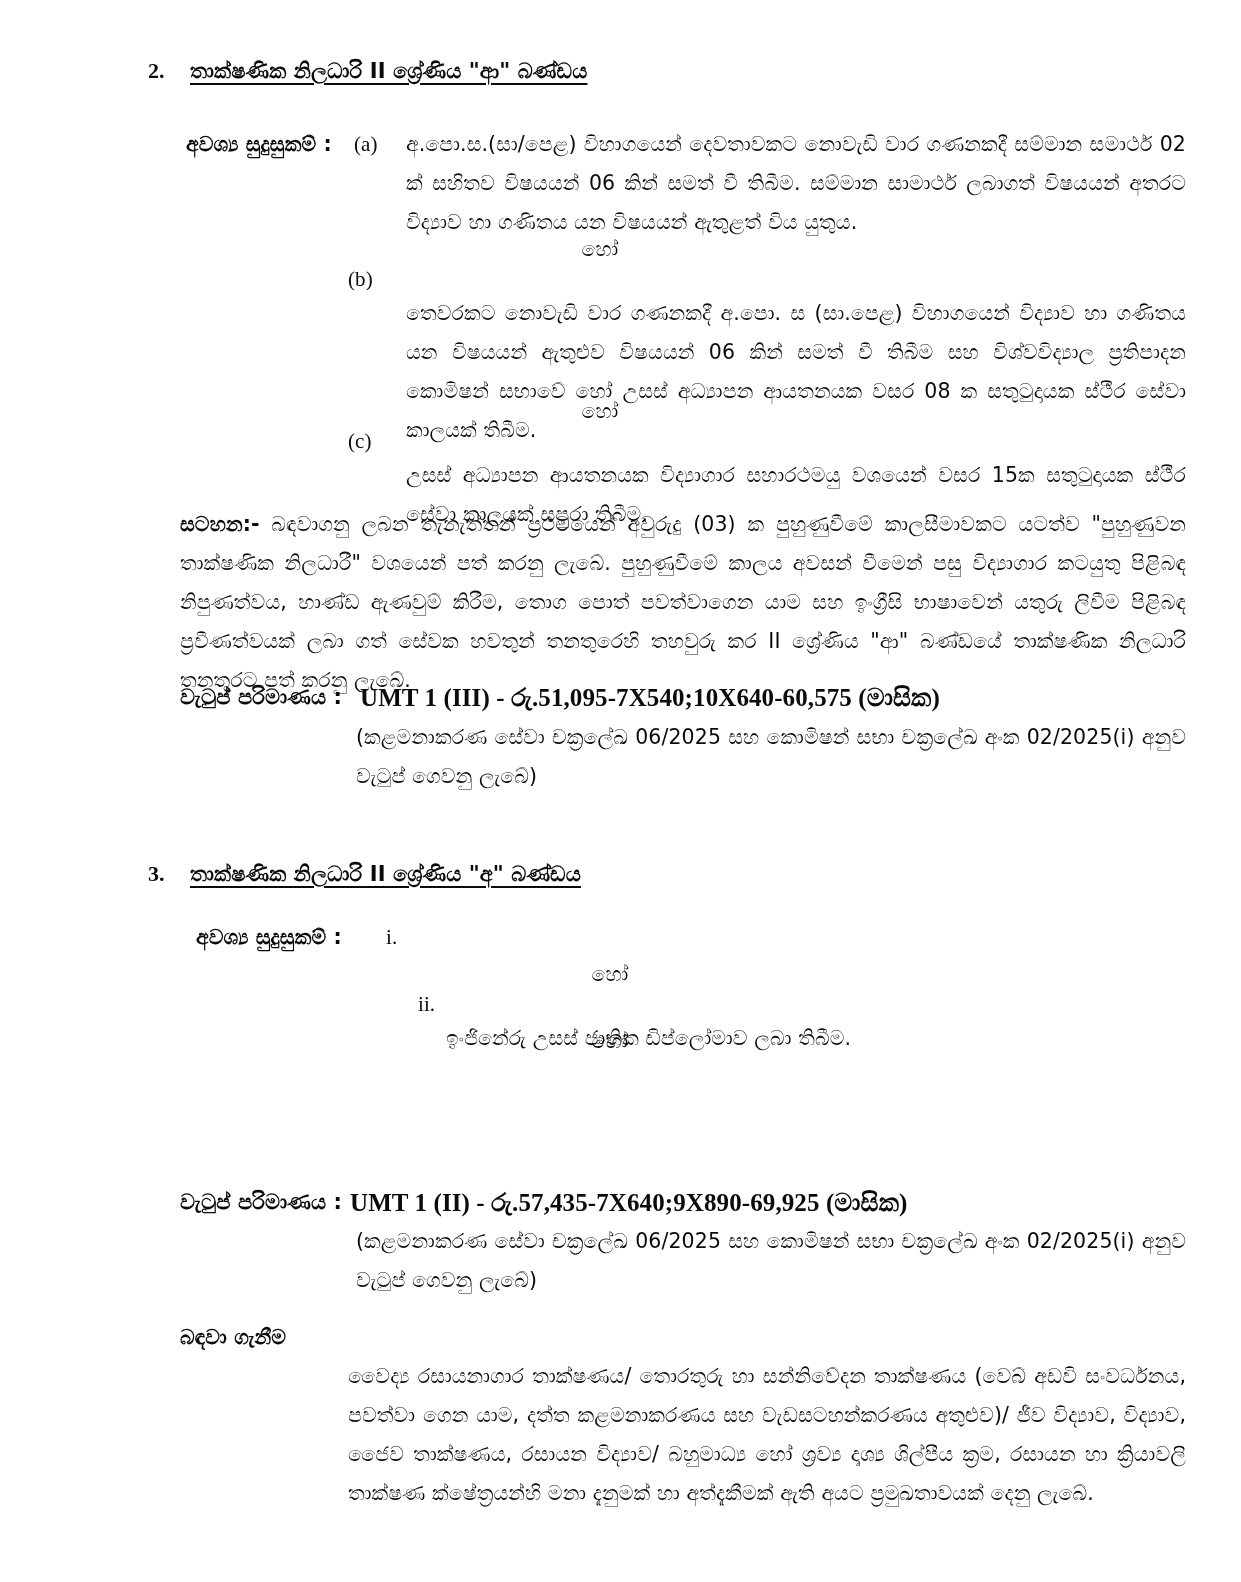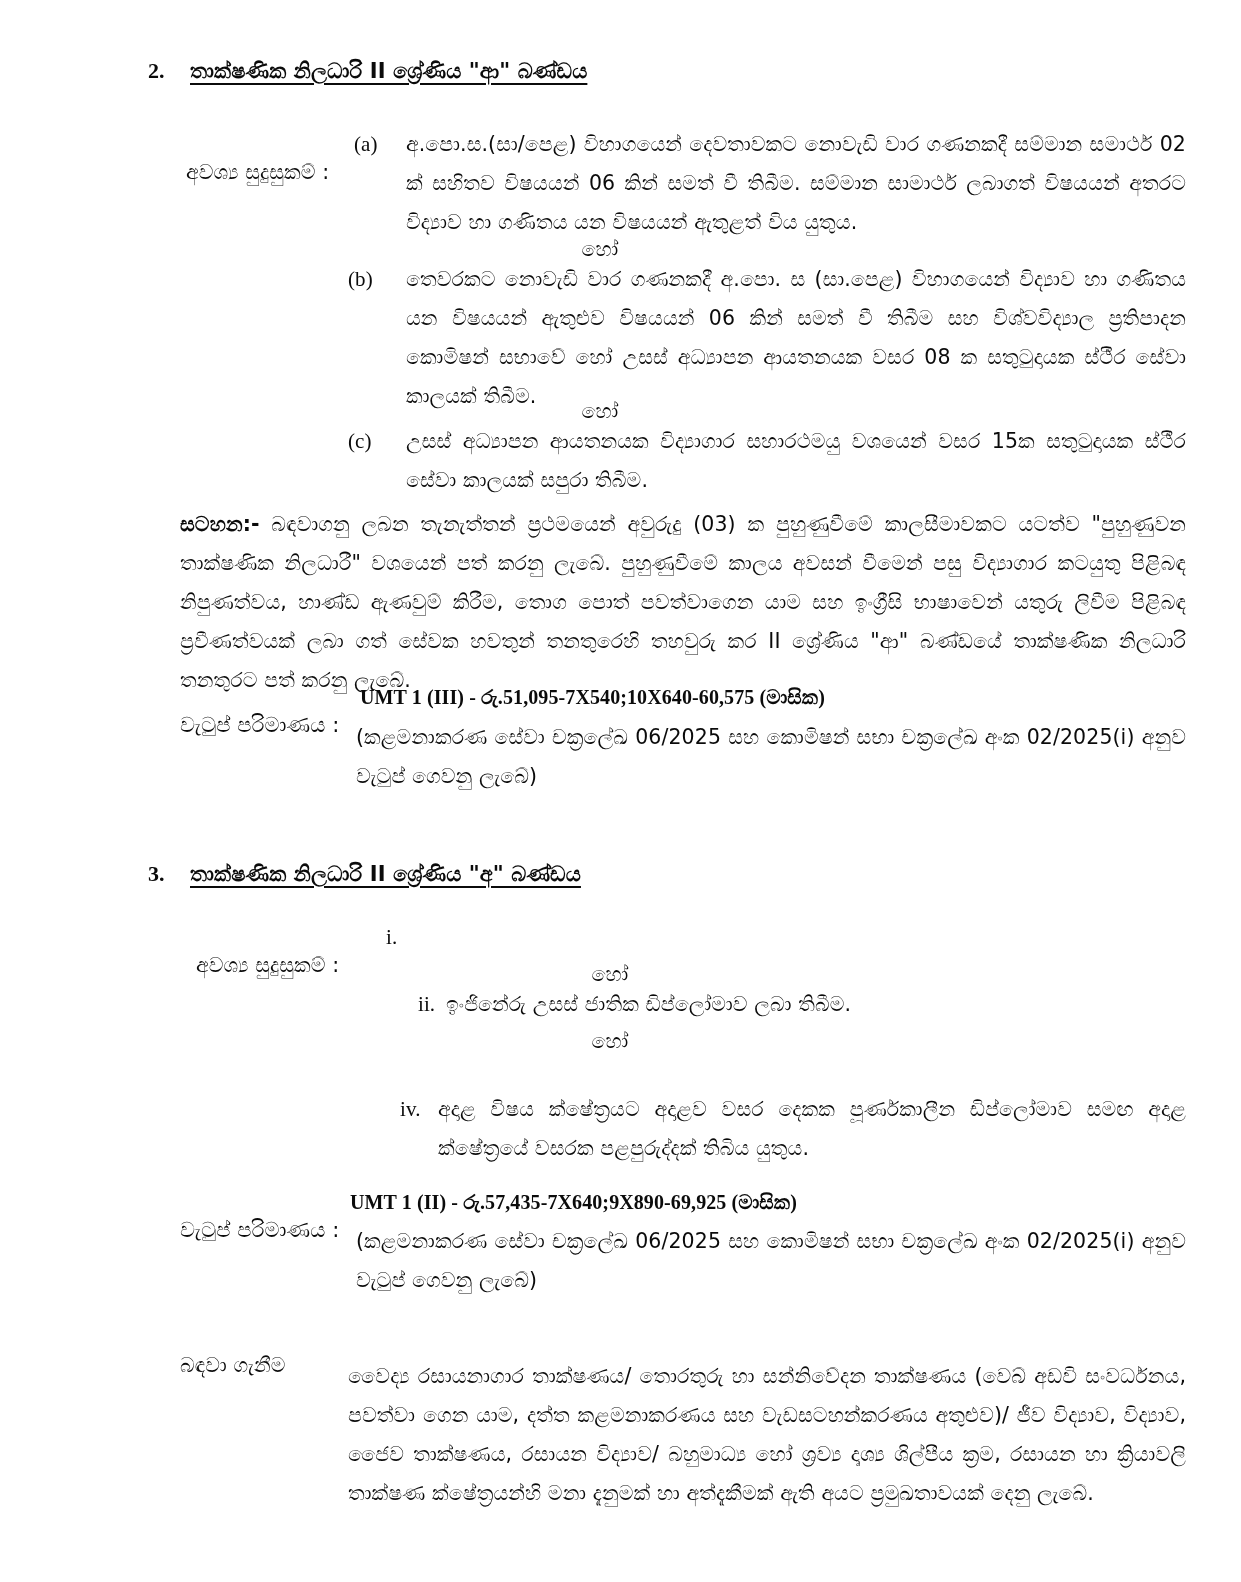"අවශ්‍ය සුදුසුකම් :" .row-label { font-weight: normal -> bold; margin-top: 28px -> none }
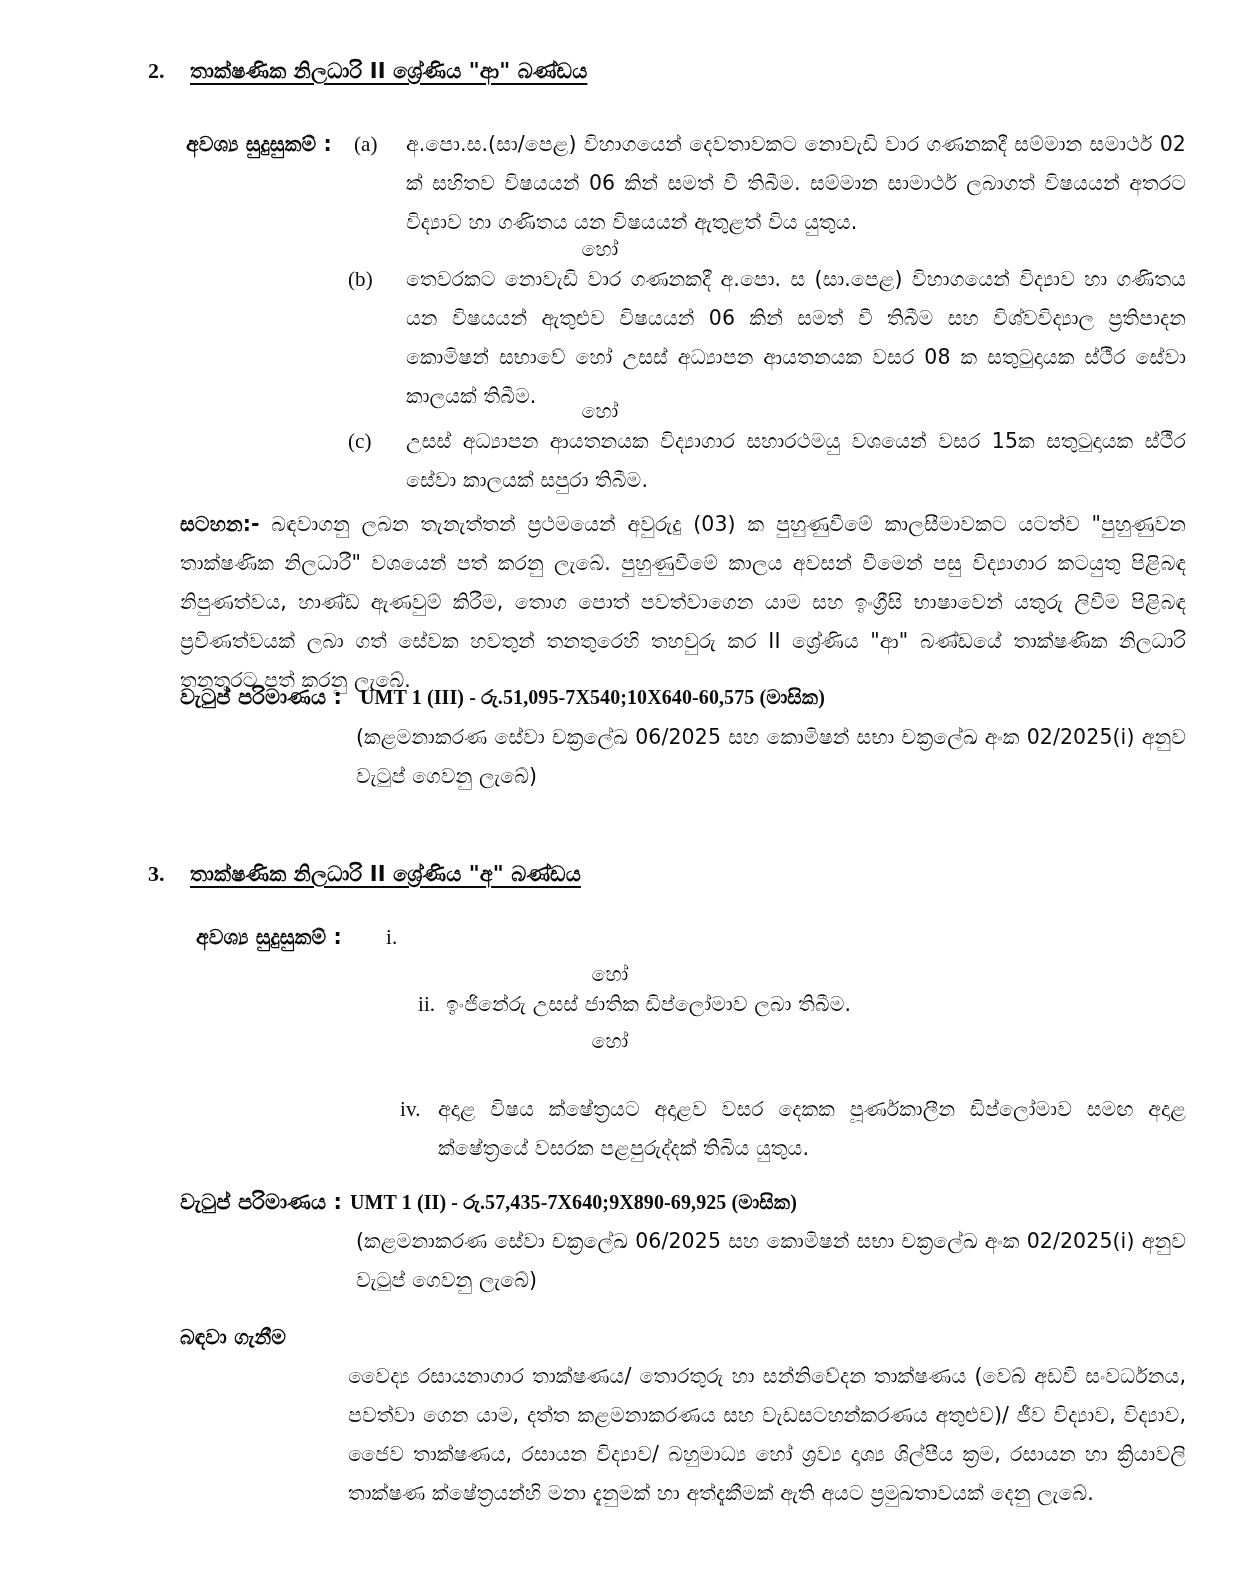"තෙවරකට නොවැඩි වාර ගණනකදී අ.පො." .hang-text { margin-top: none -> 34px }
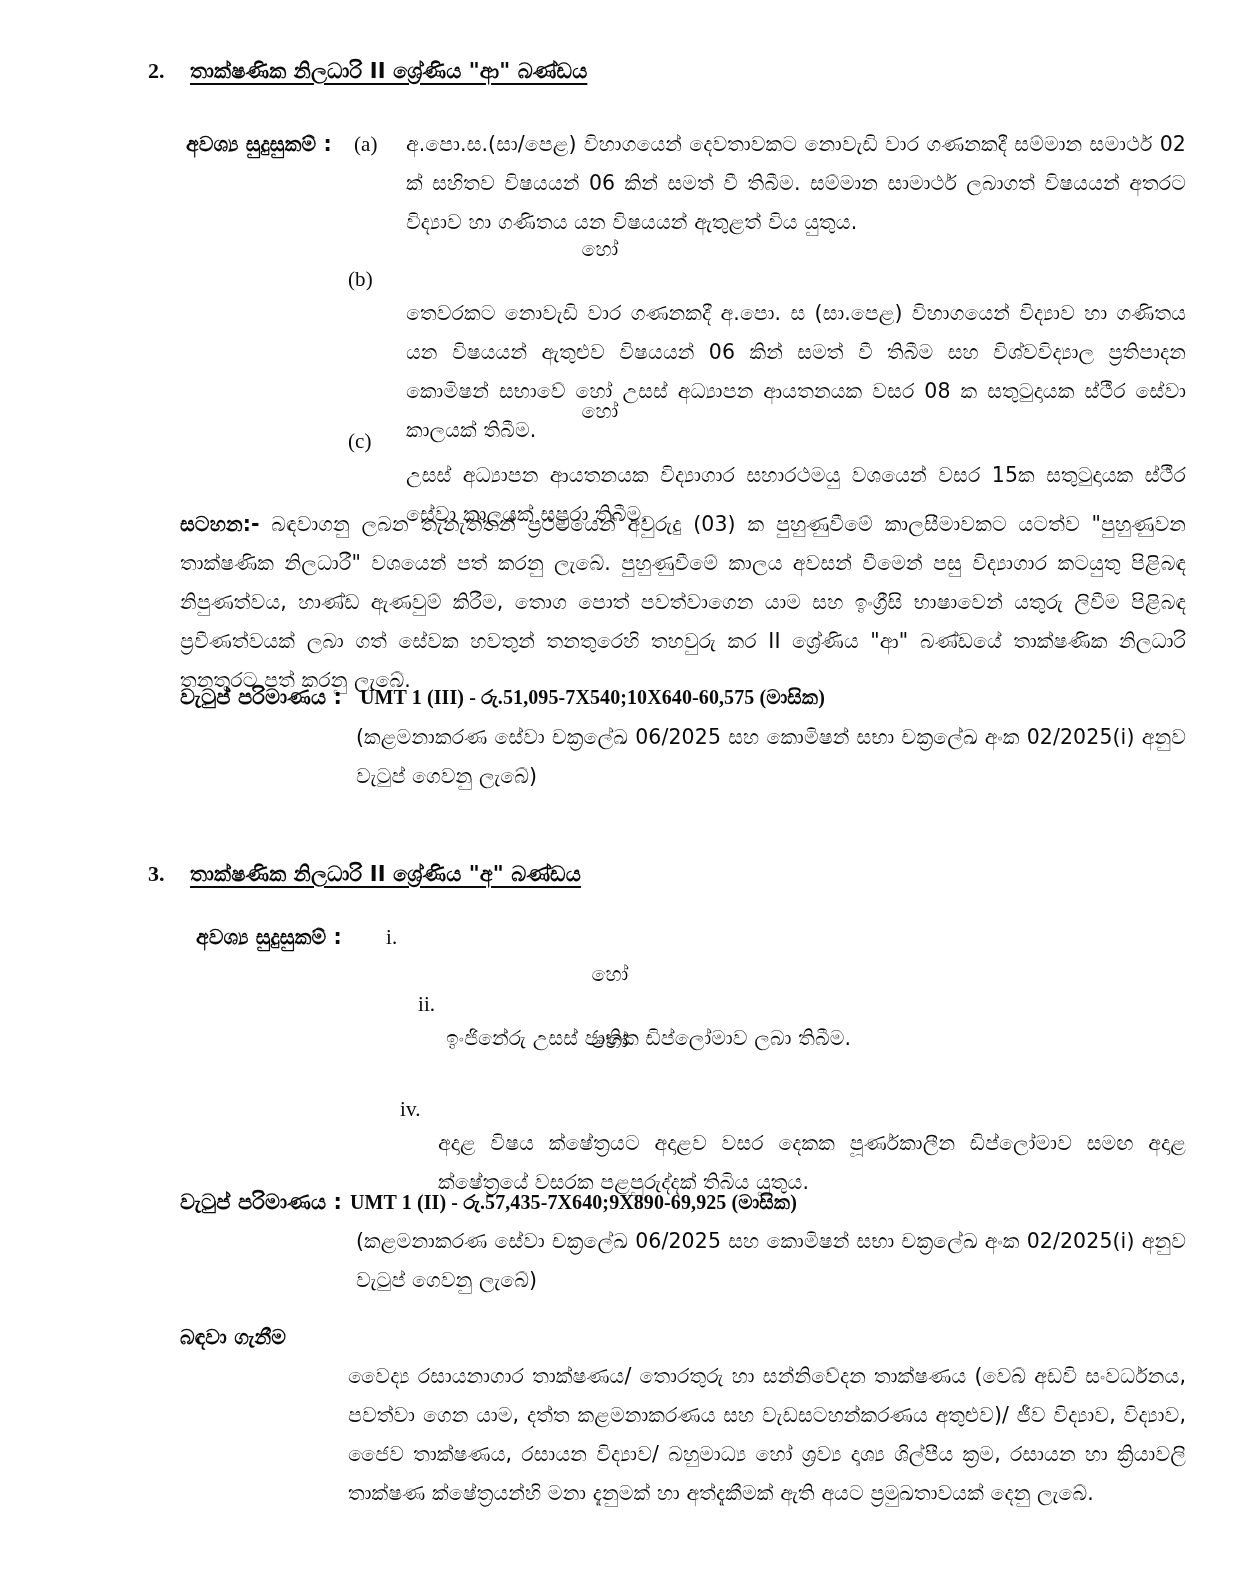"UMT 1 (III) -" .salary-val { font-size: 20px -> 25px }
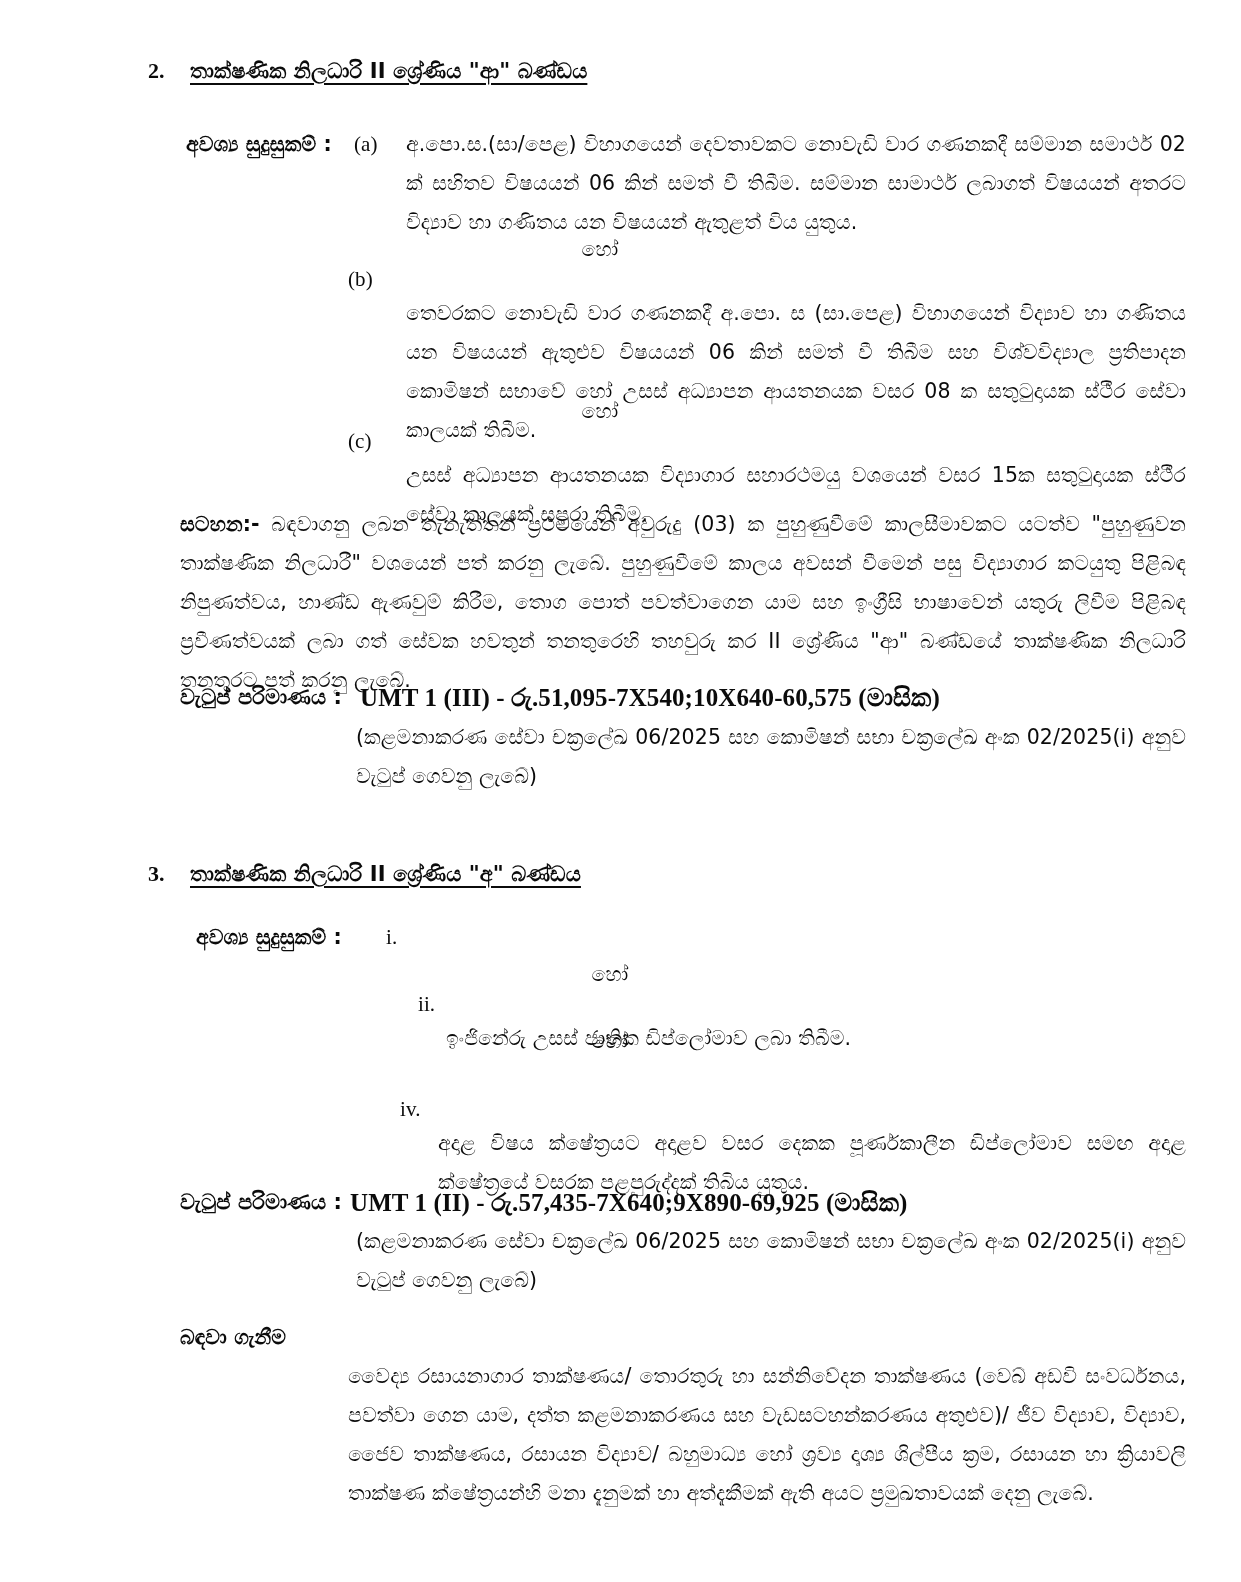"iv." div.blk { html: <div> <div> <span>iv.</span> <span>අදාළ විෂය ක්ෂේත්‍රයට අදාළව වසර දෙකක පූර්ණකාලීන ඩිප්ලෝමාව සමඟ අදාළ ක්ෂේත්‍රයේ වසරක පළපුරුද්දක් තිබිය යුතුය.</span> </div> </div> -> none }
